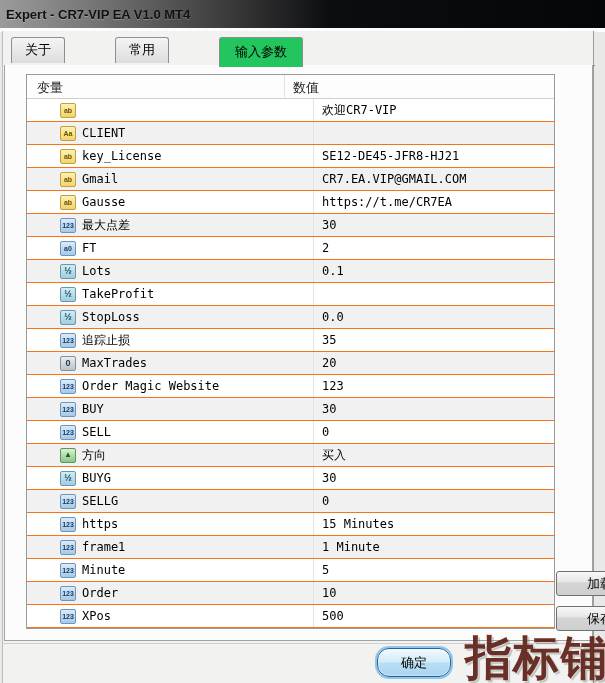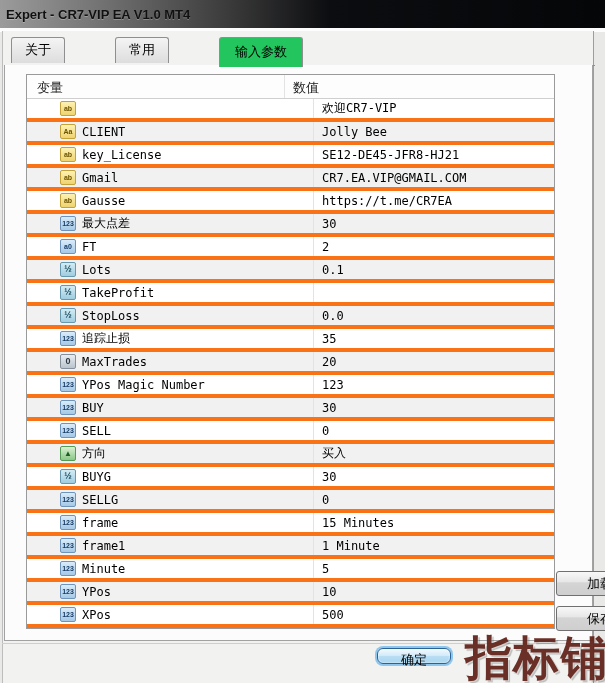"欢迎CR7-VIP" .prow { border-bottom: 4px solid #f97316 -> 1px solid #f97316 }
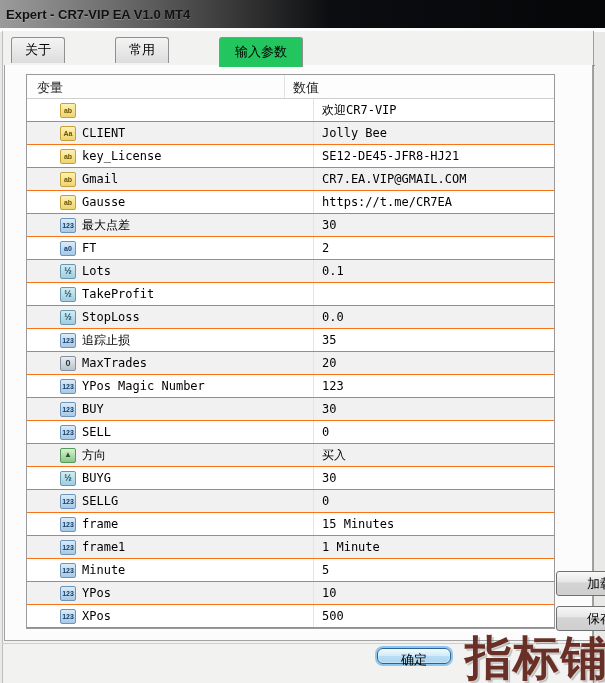"Jolly Bee" div.c2 { html: <div>Jolly Bee</div> -> none }
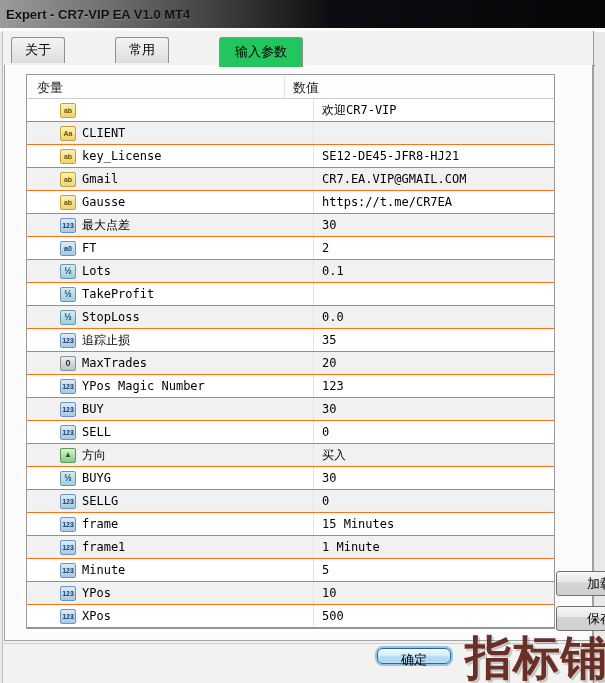"YPos Magic Number" span.lbl { text: YPos Magic Number -> Order Magic Website }
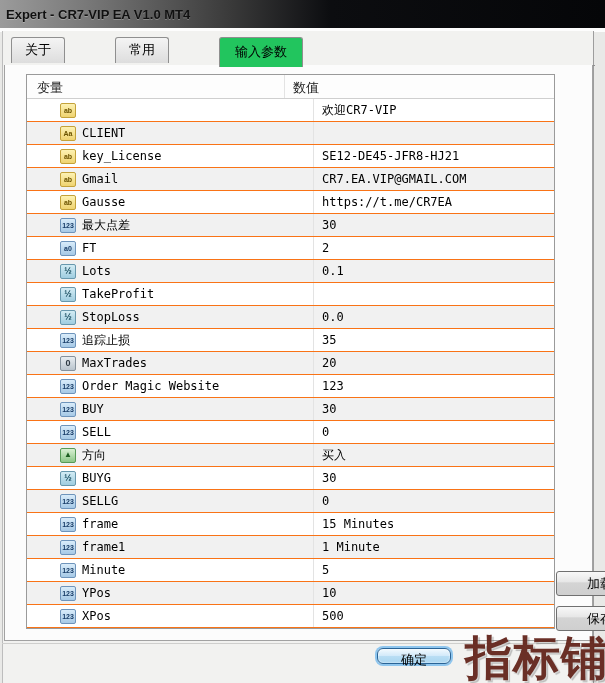"frame" span.lbl { text: frame -> https }
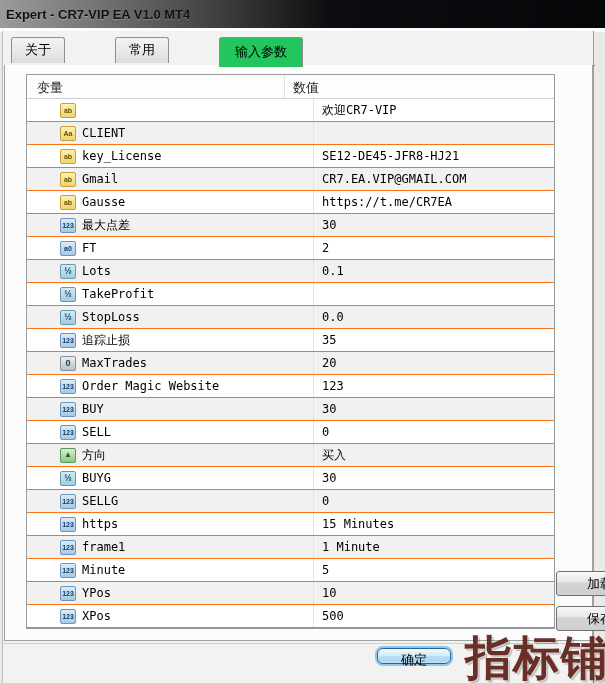"YPos" span.lbl { text: YPos -> Order }
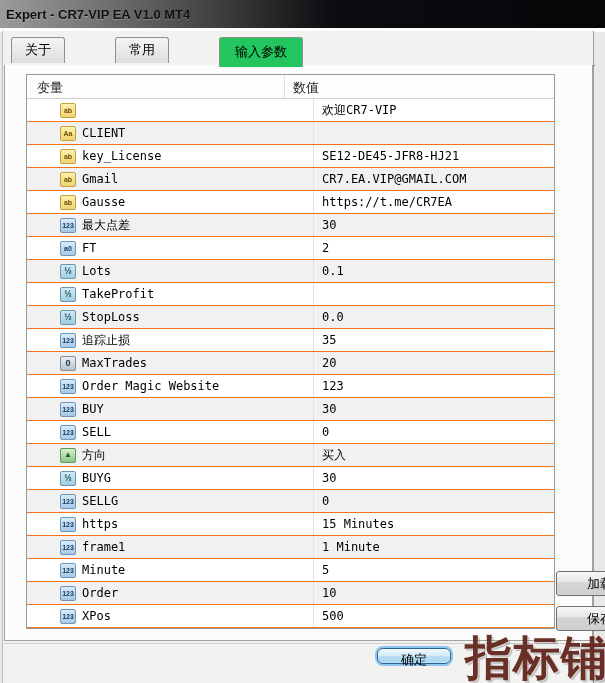"确定" .ok-btn { border-radius: 6px -> 12px; height: 16px -> 29px }
